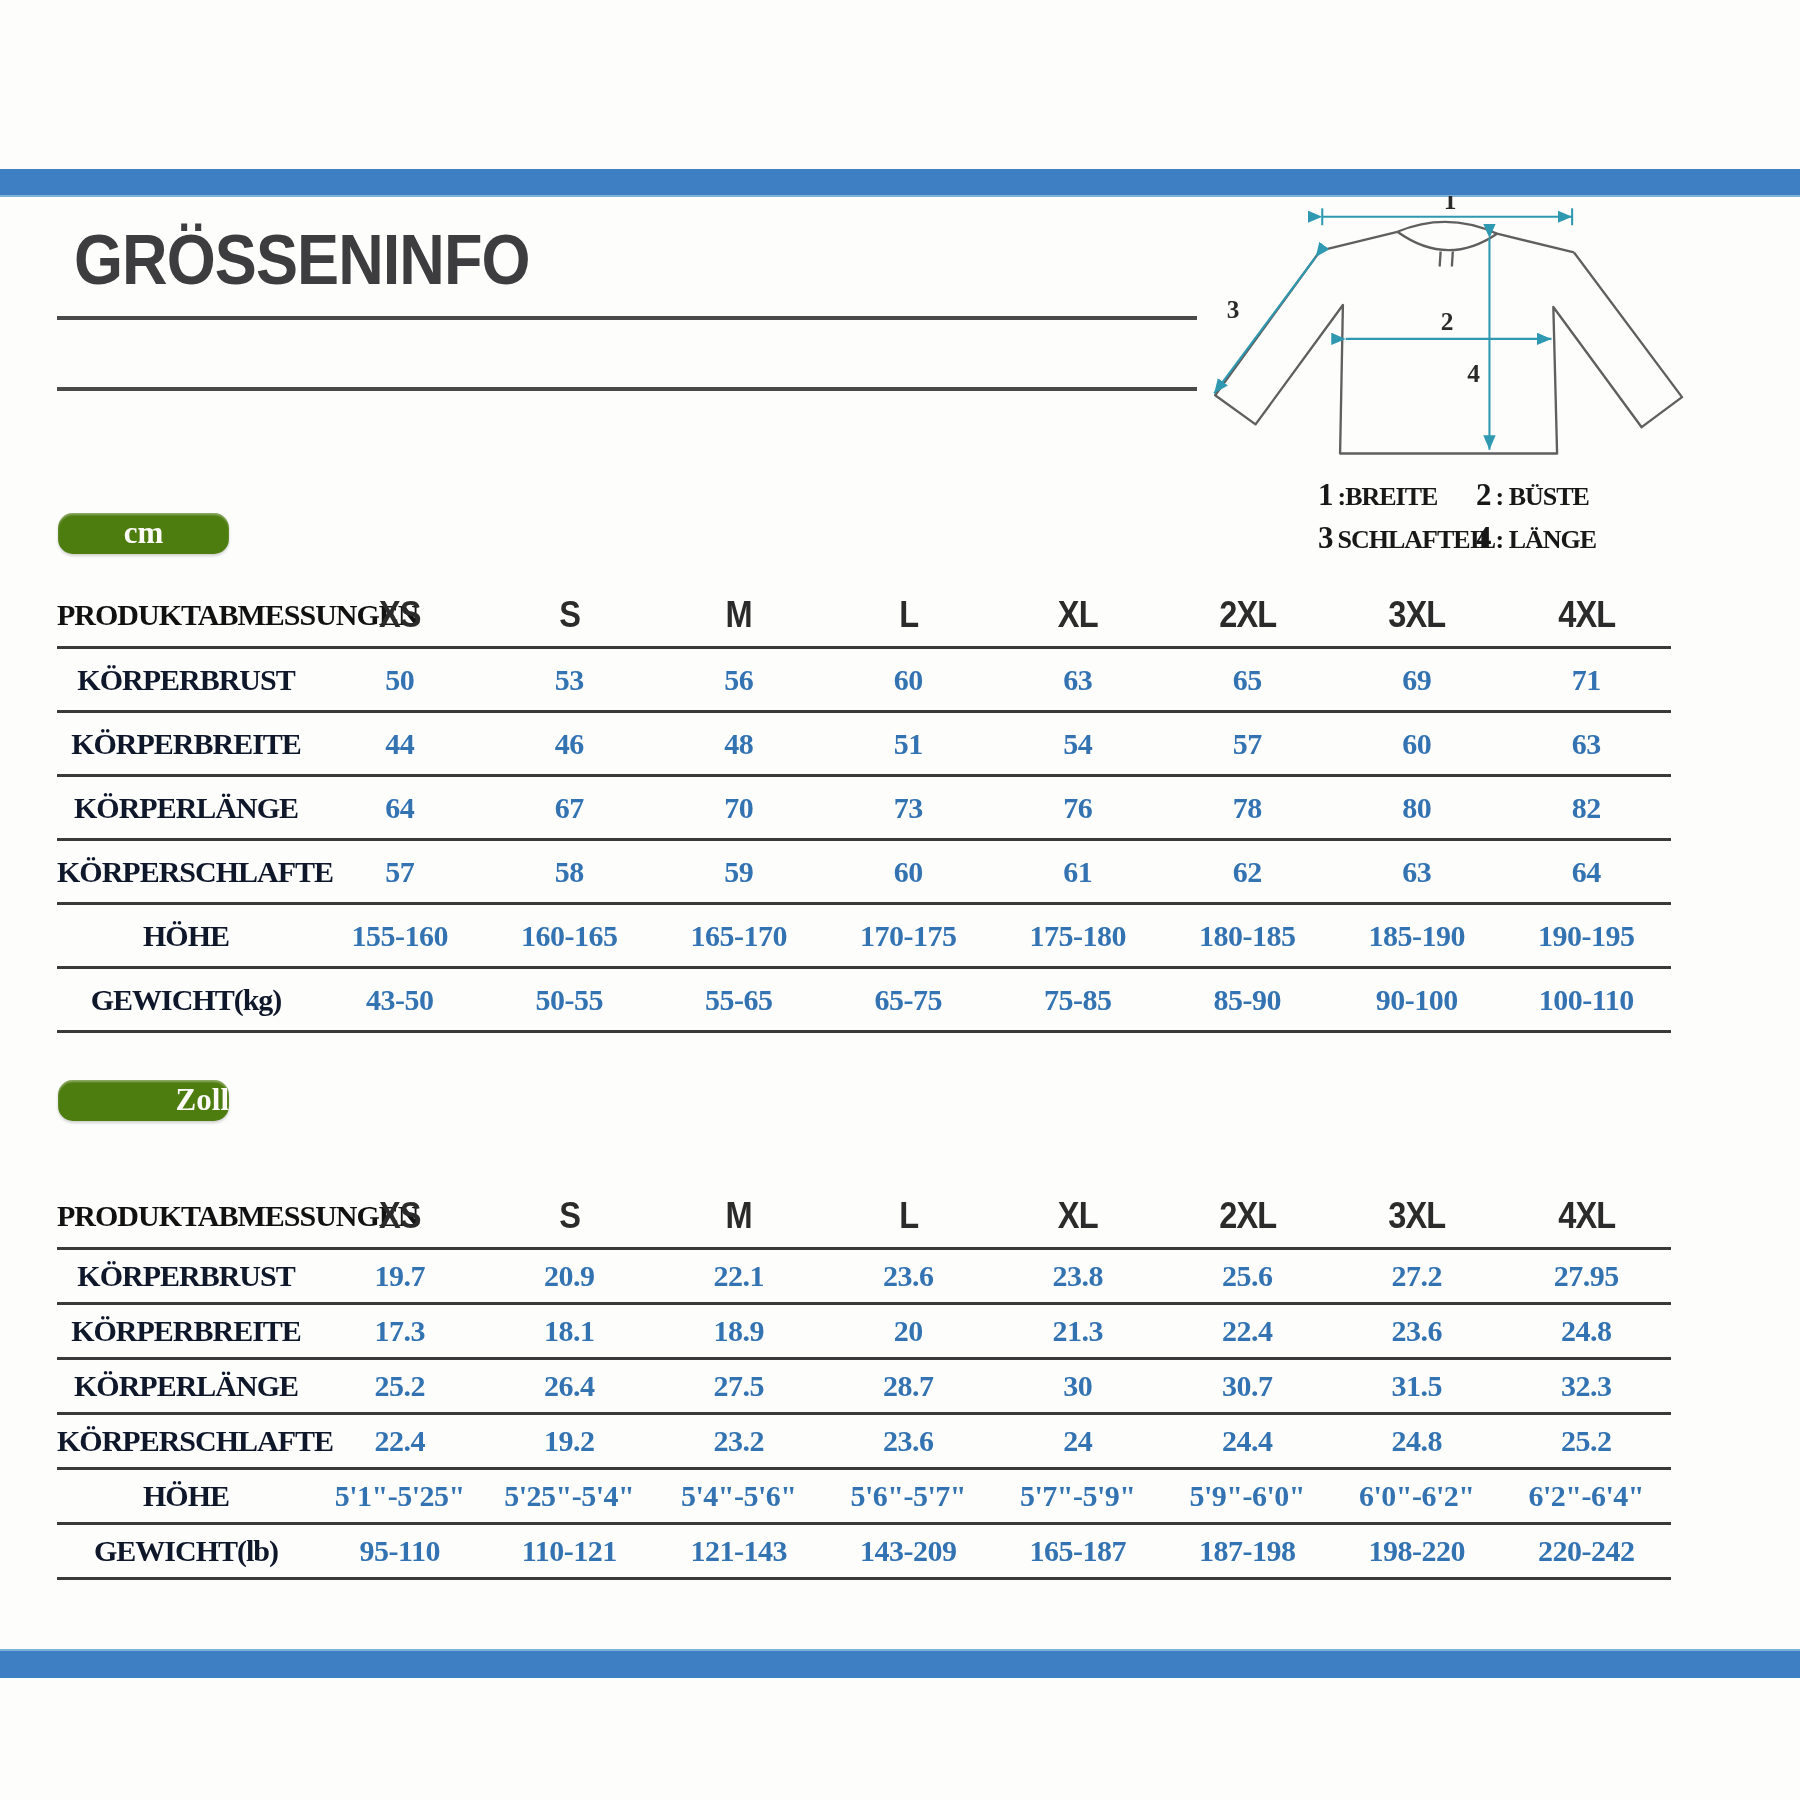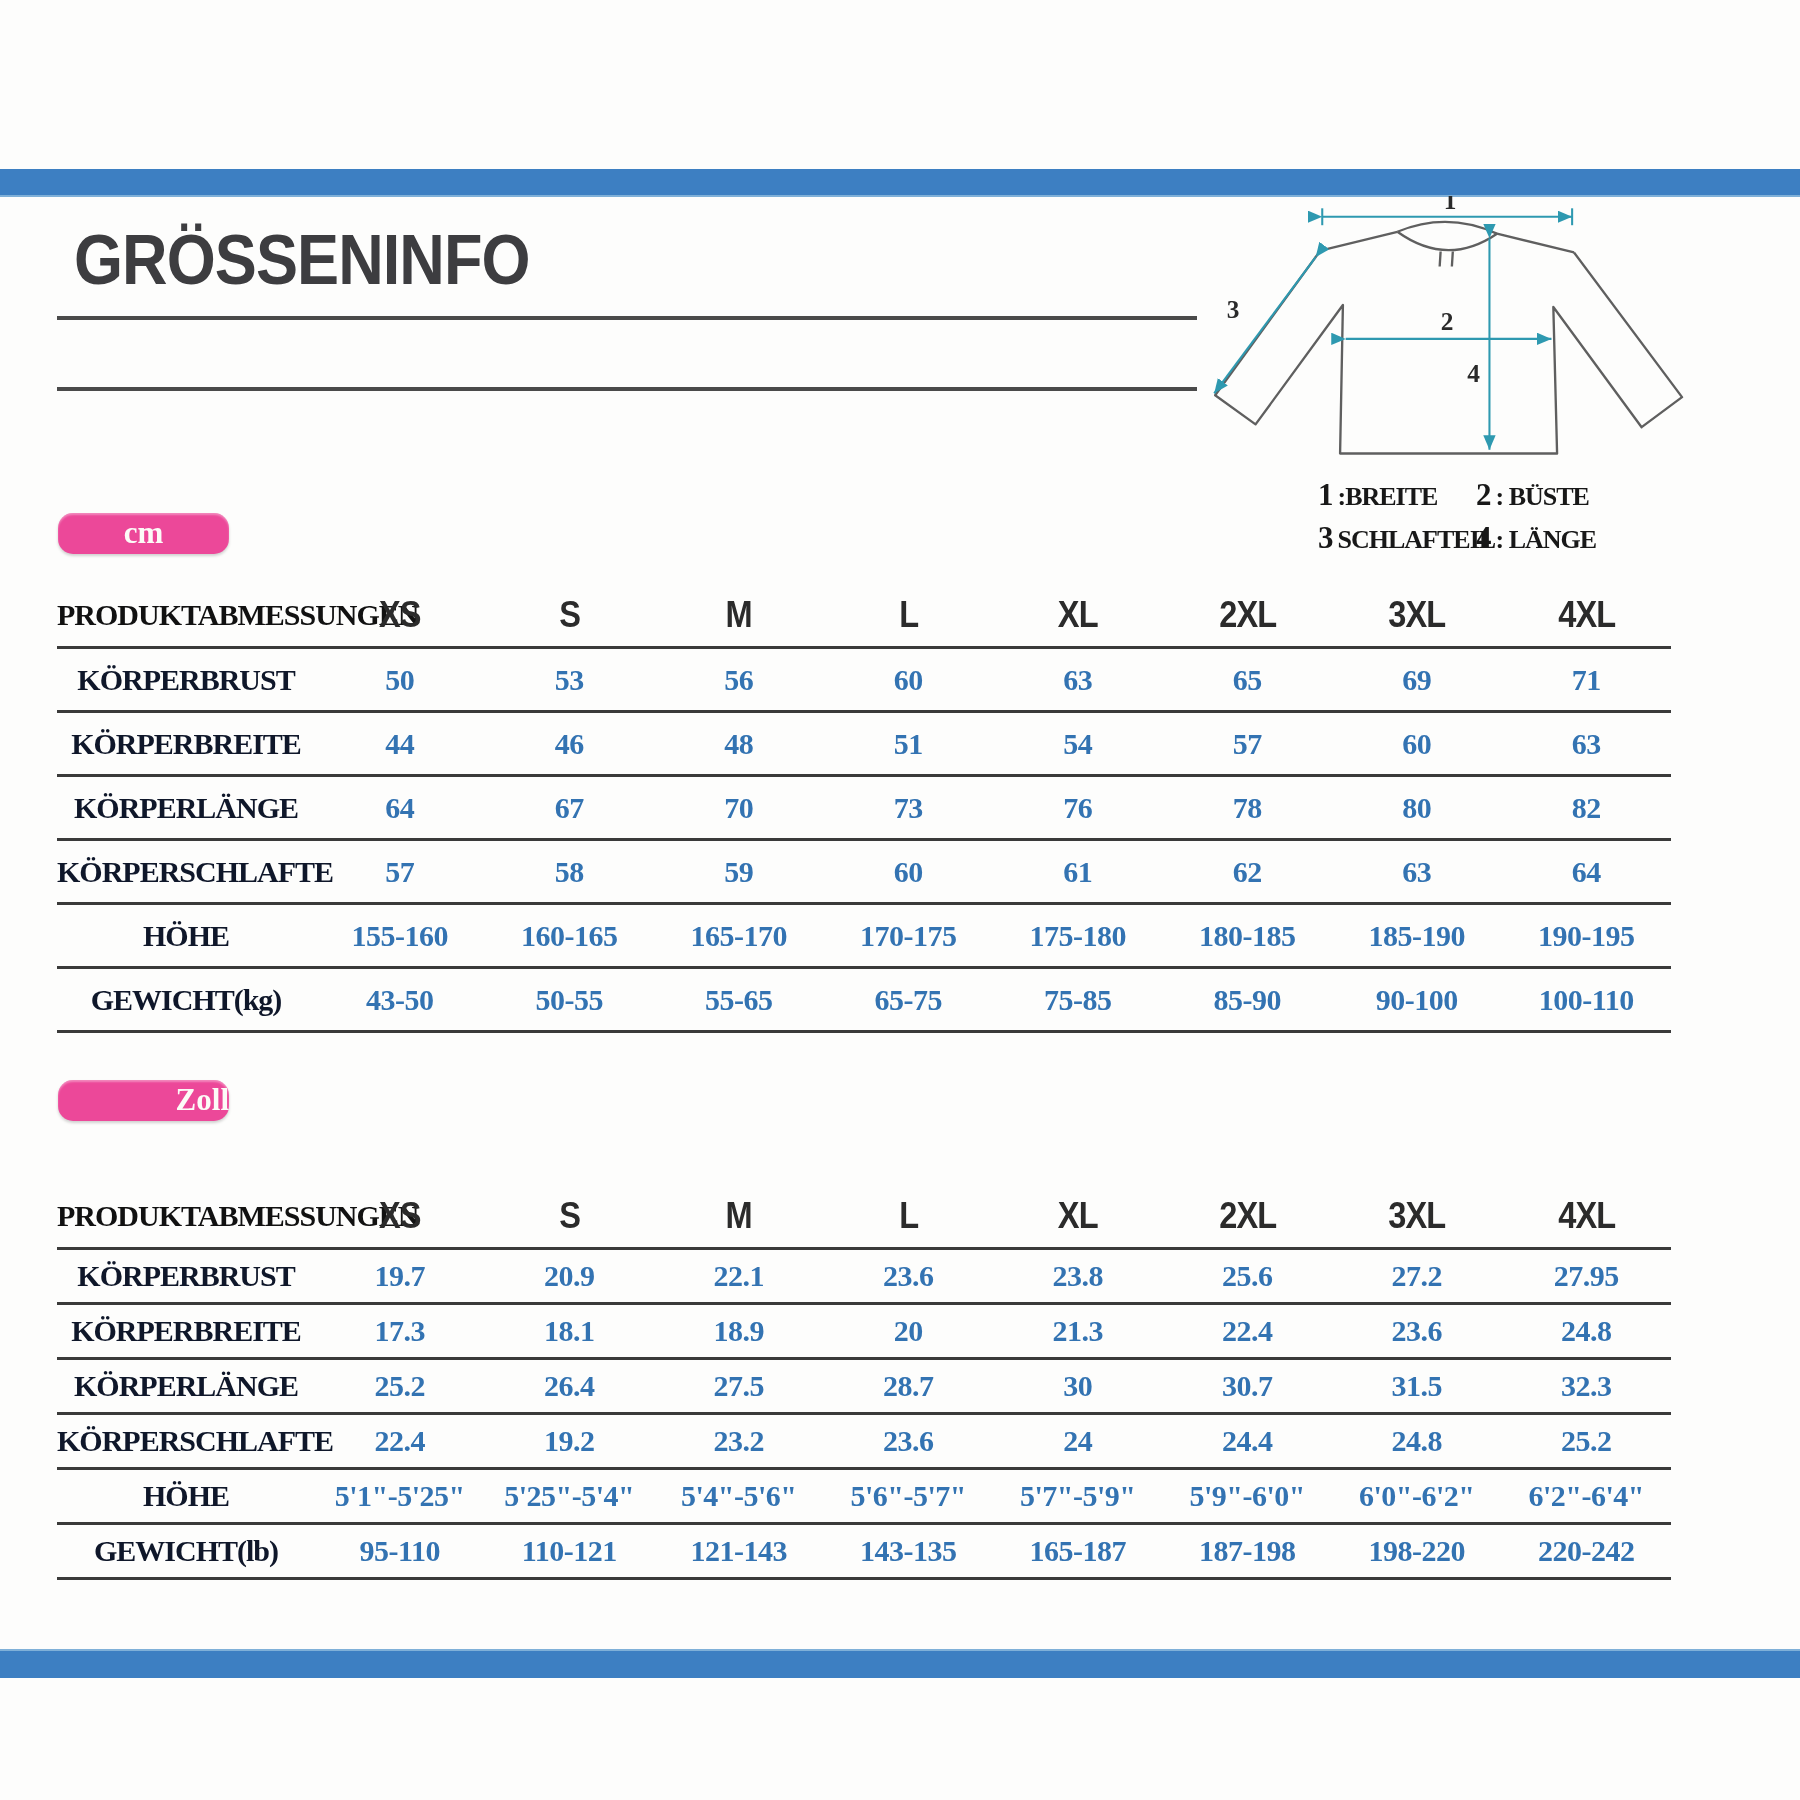"cm" .badge { background: #ec4899 -> #4d7c0f }
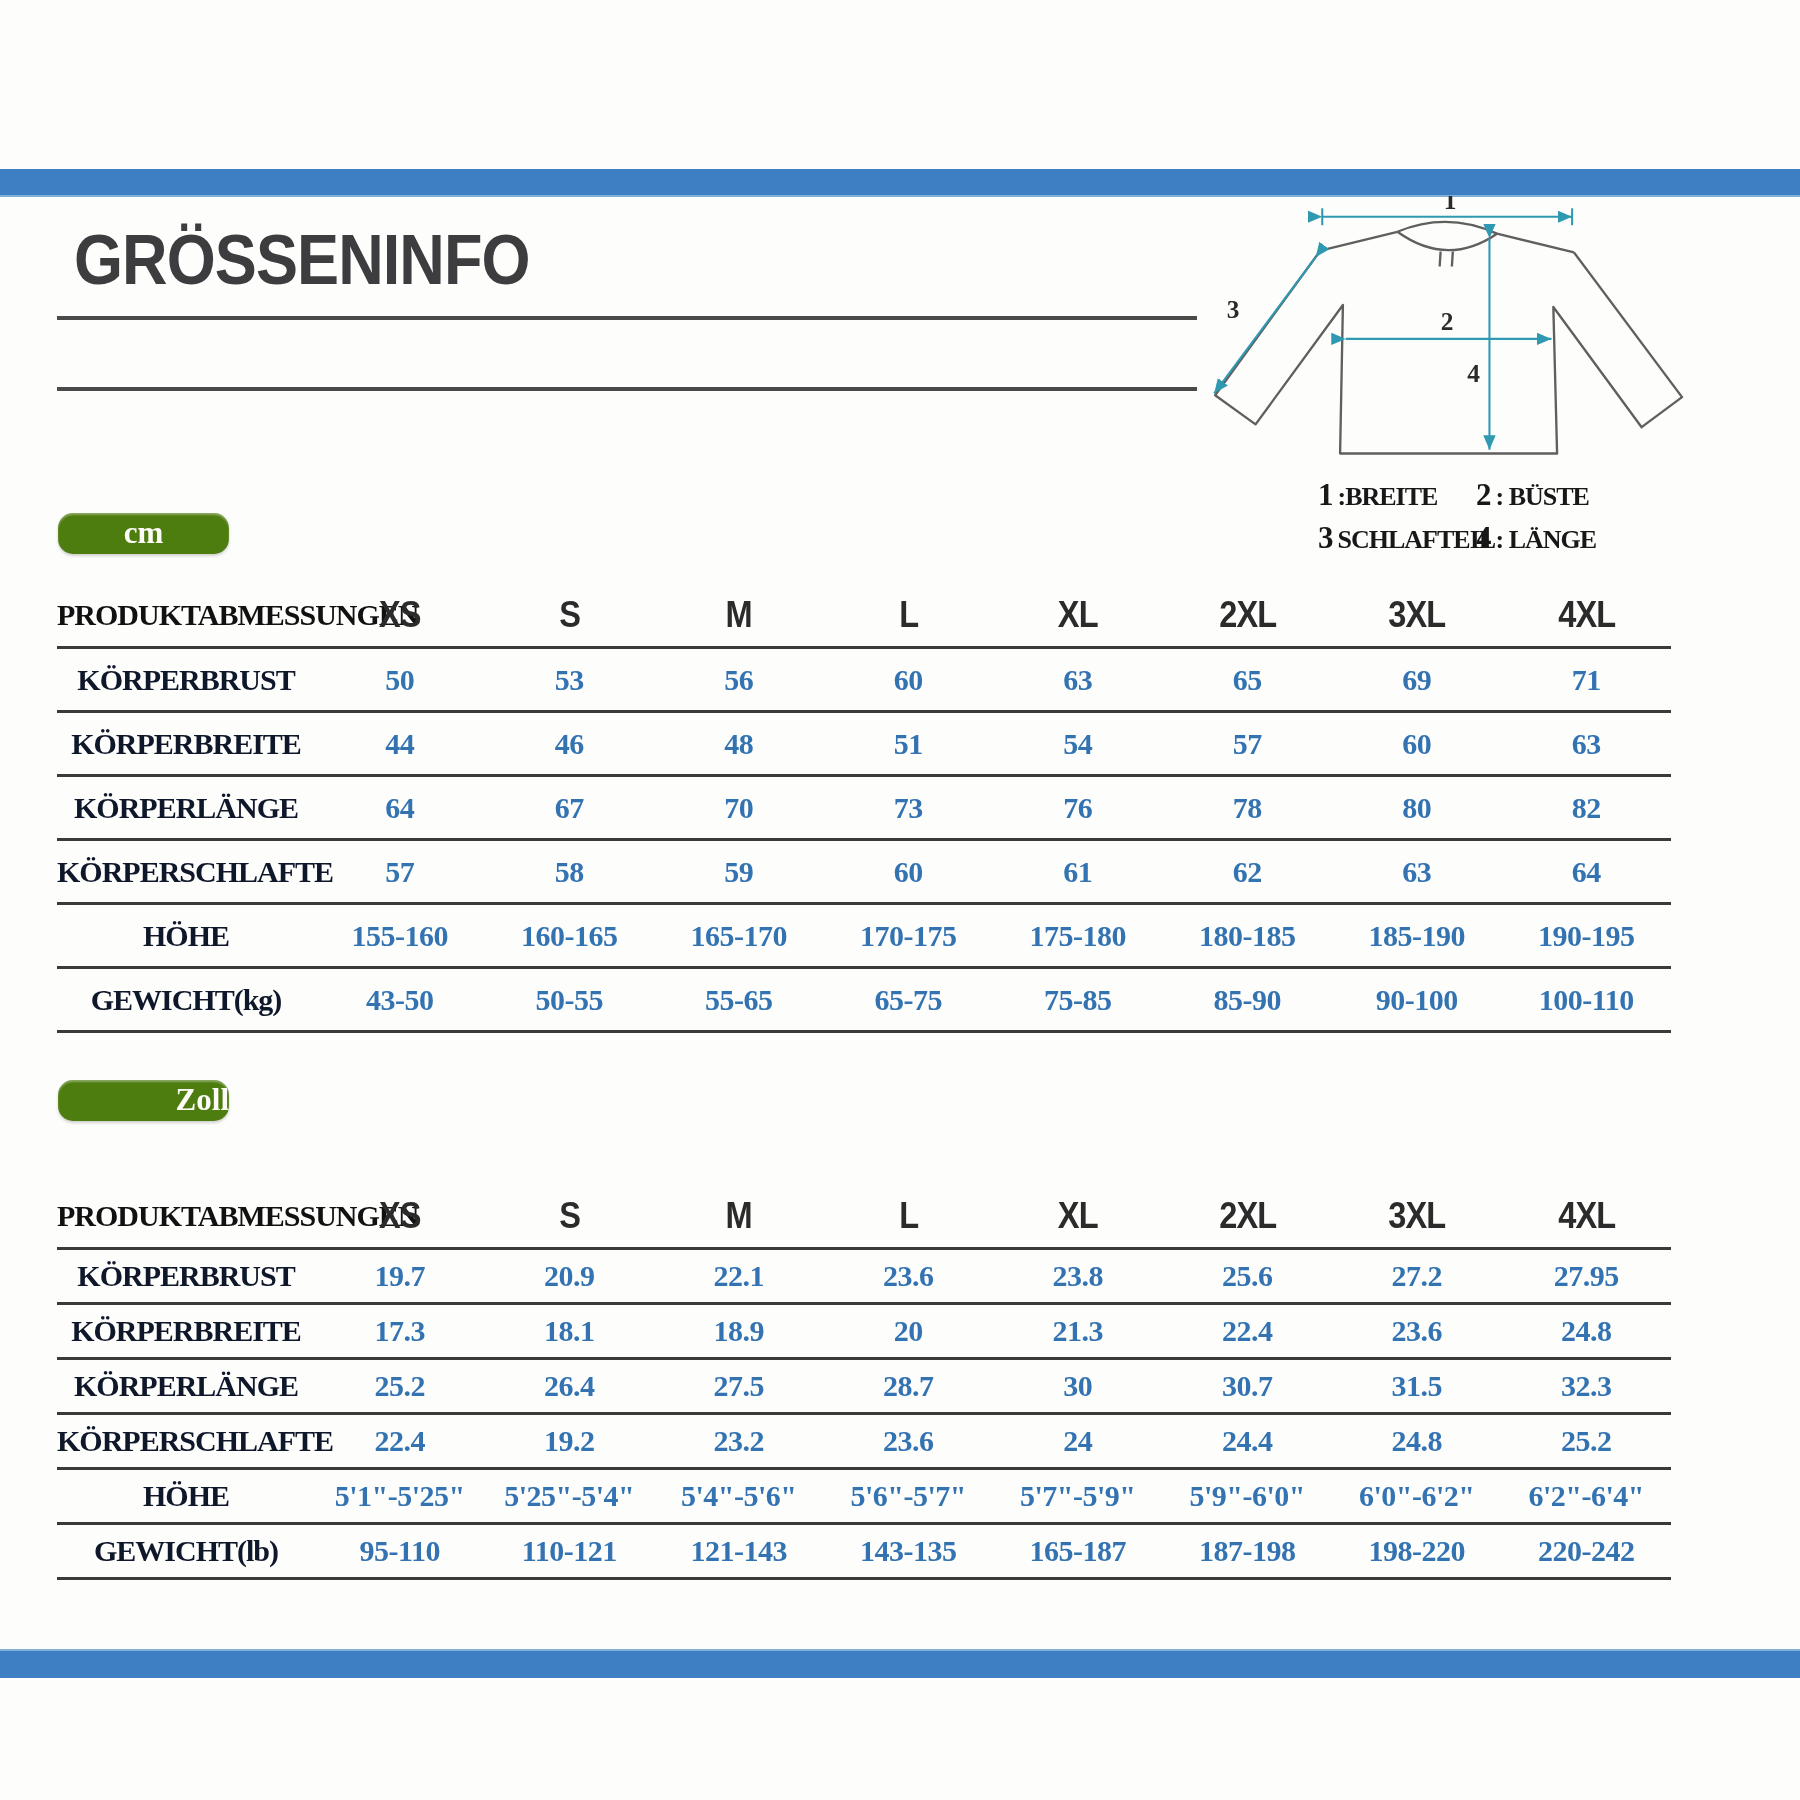"143-135" div.cell { text: 143-135 -> 143-209 }
